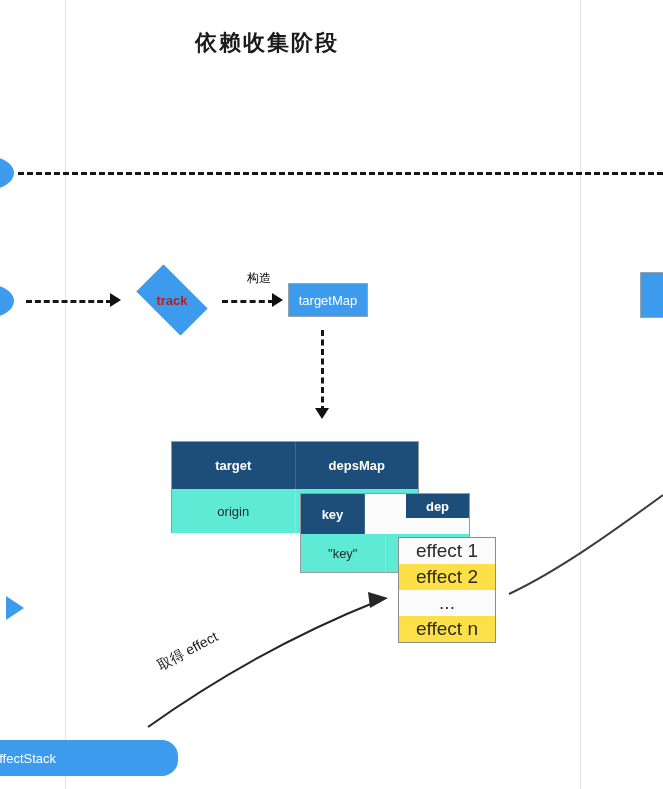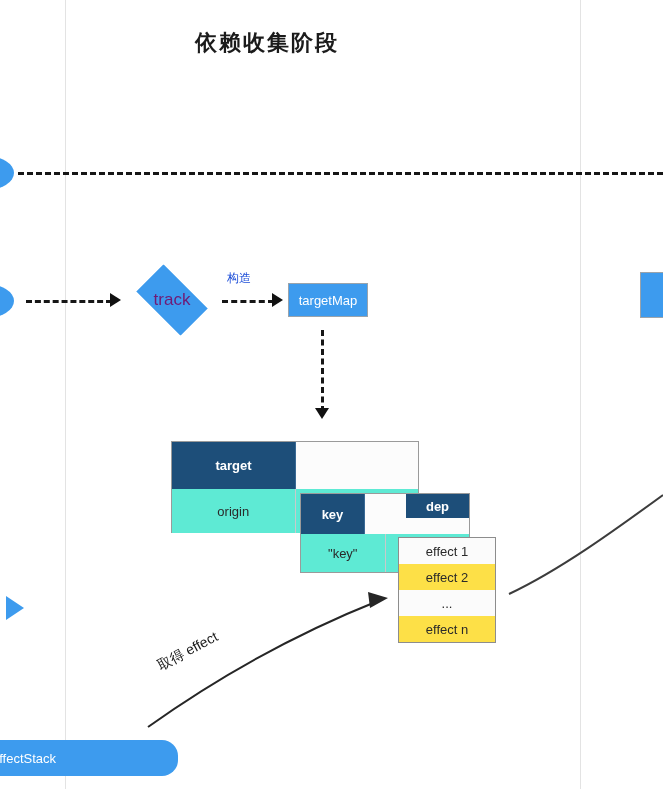"构造" .edge-label { color: #1d4ed8 -> #000000; margin-left: none -> 20px }
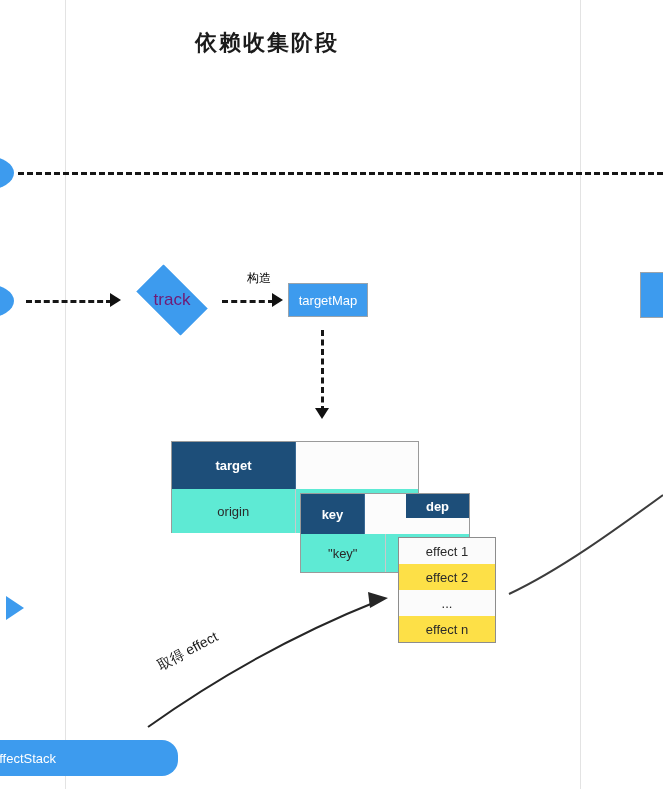"track" .diamond .dlabel { color: #701a75 -> #b91c1c; font-size: 17px -> 13px; font-weight: 400 -> 700 }
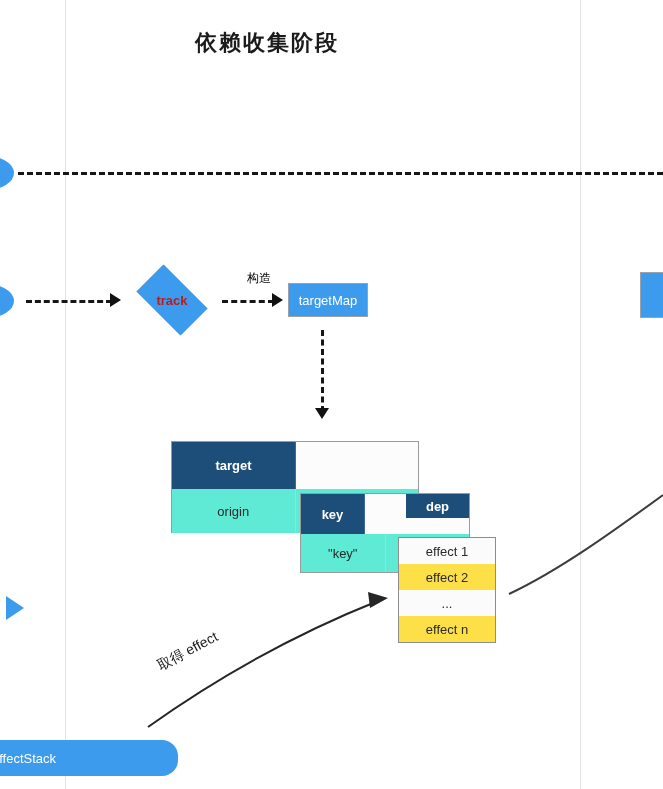"depsMap" div.hdr { html: none -> <div>depsMap</div> }
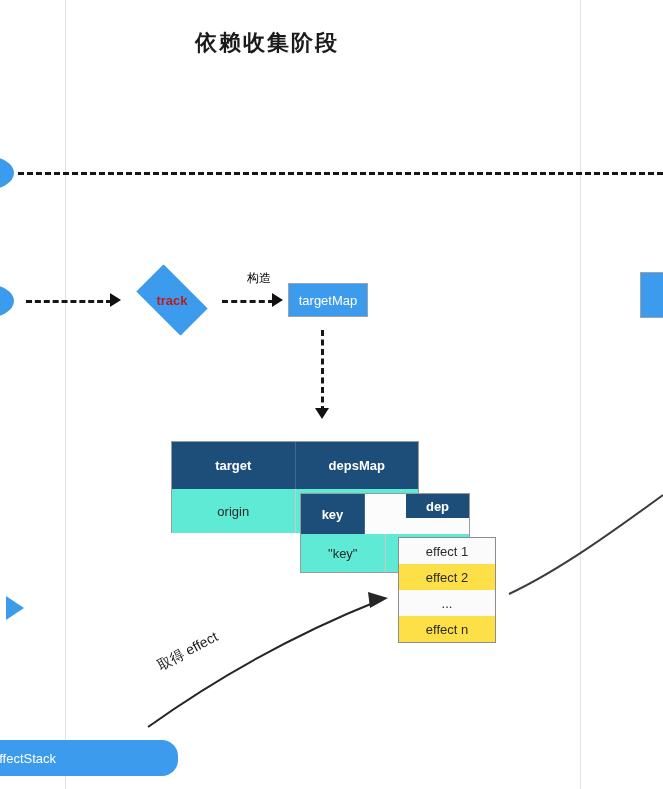"effect 1" .eff-row { font-size: 13px -> 19px }
